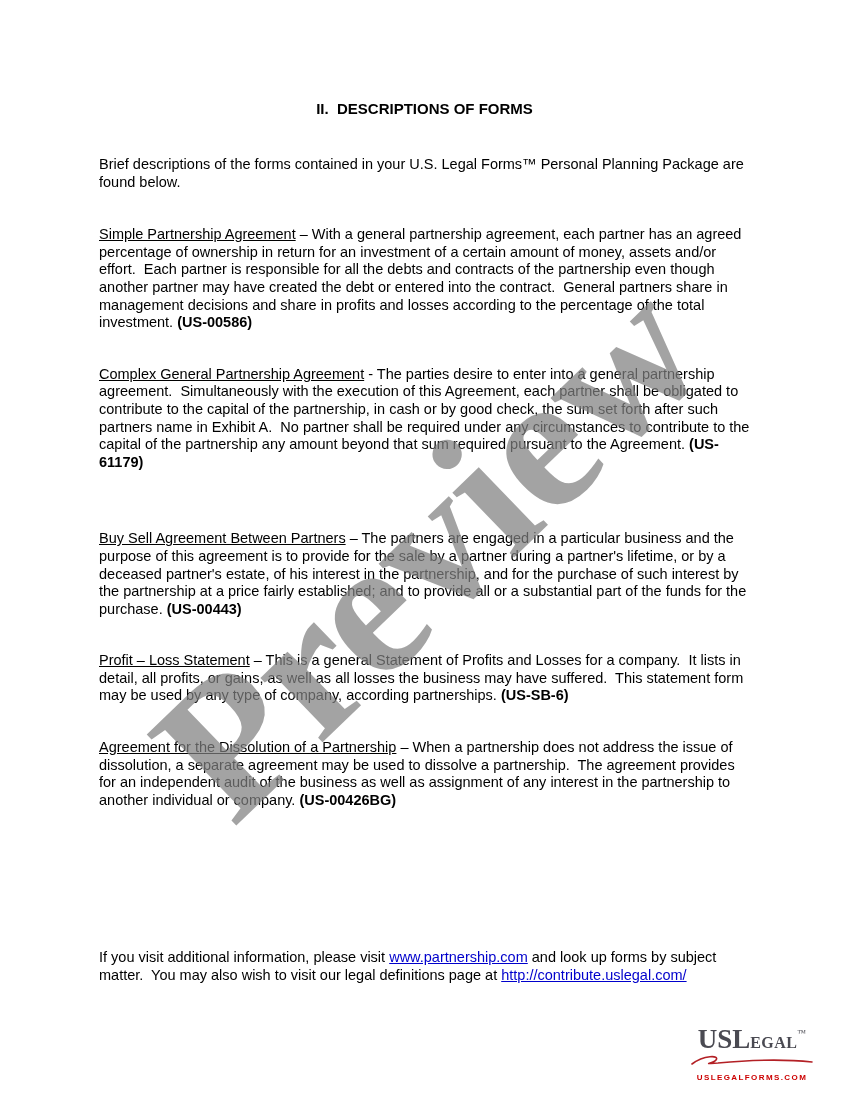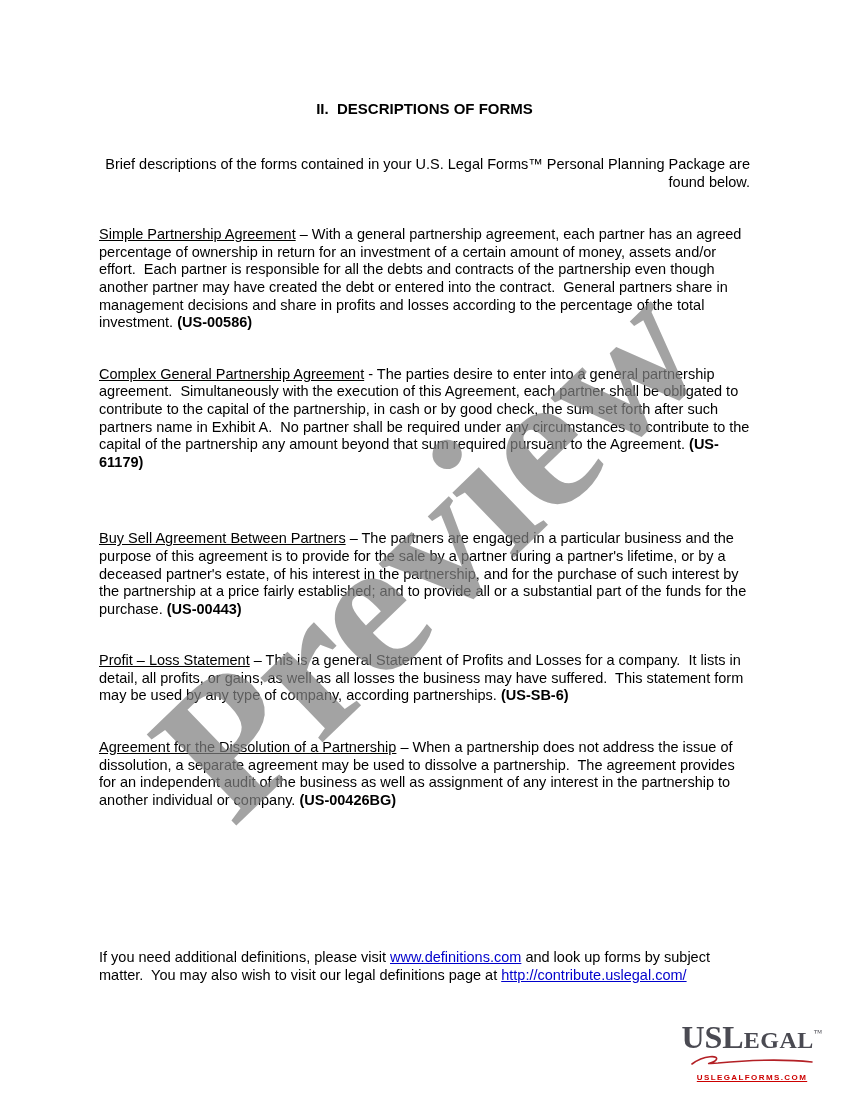"Brief descriptions of the forms" .intro { text-align: right -> none }
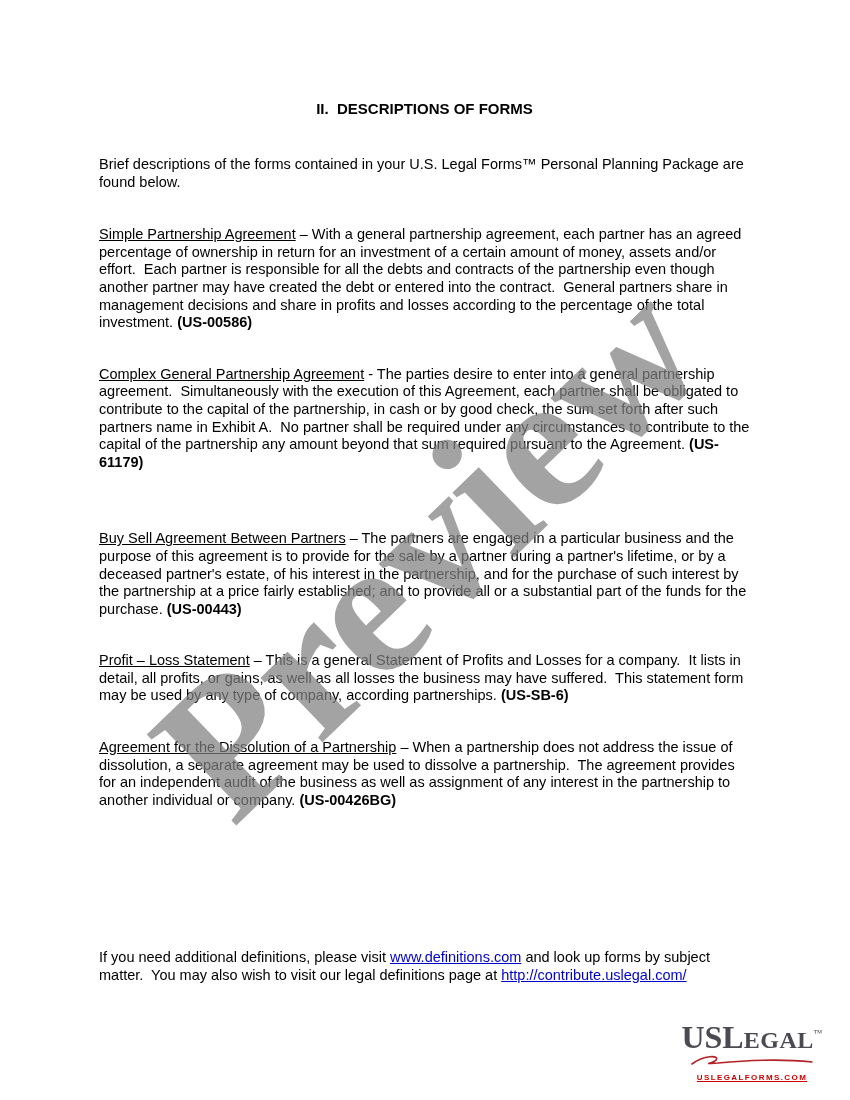"If you need additional definitions," span { text: need additional definitions -> visit additional information }
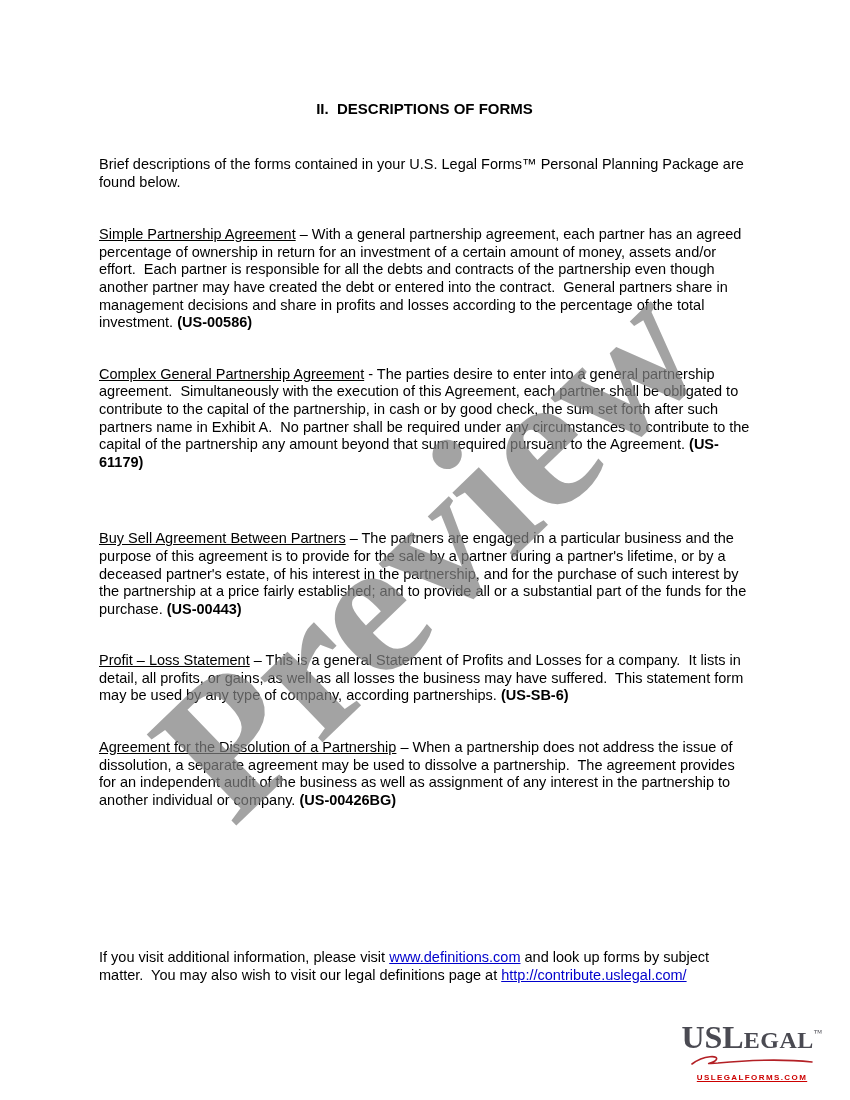"www.definitions.com" a.doc-link { text: www.definitions.com -> www.partnership.com }
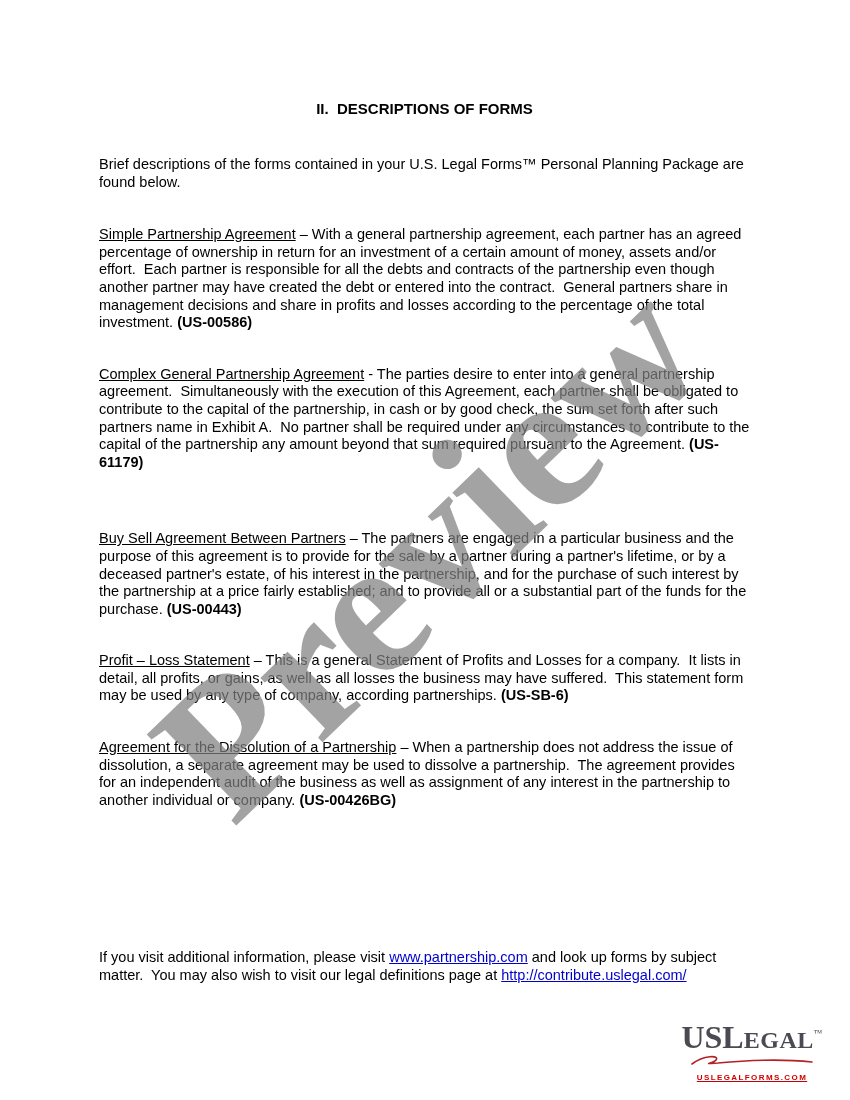"USL" .logo-text .lg { font-size: 32px -> 27px }
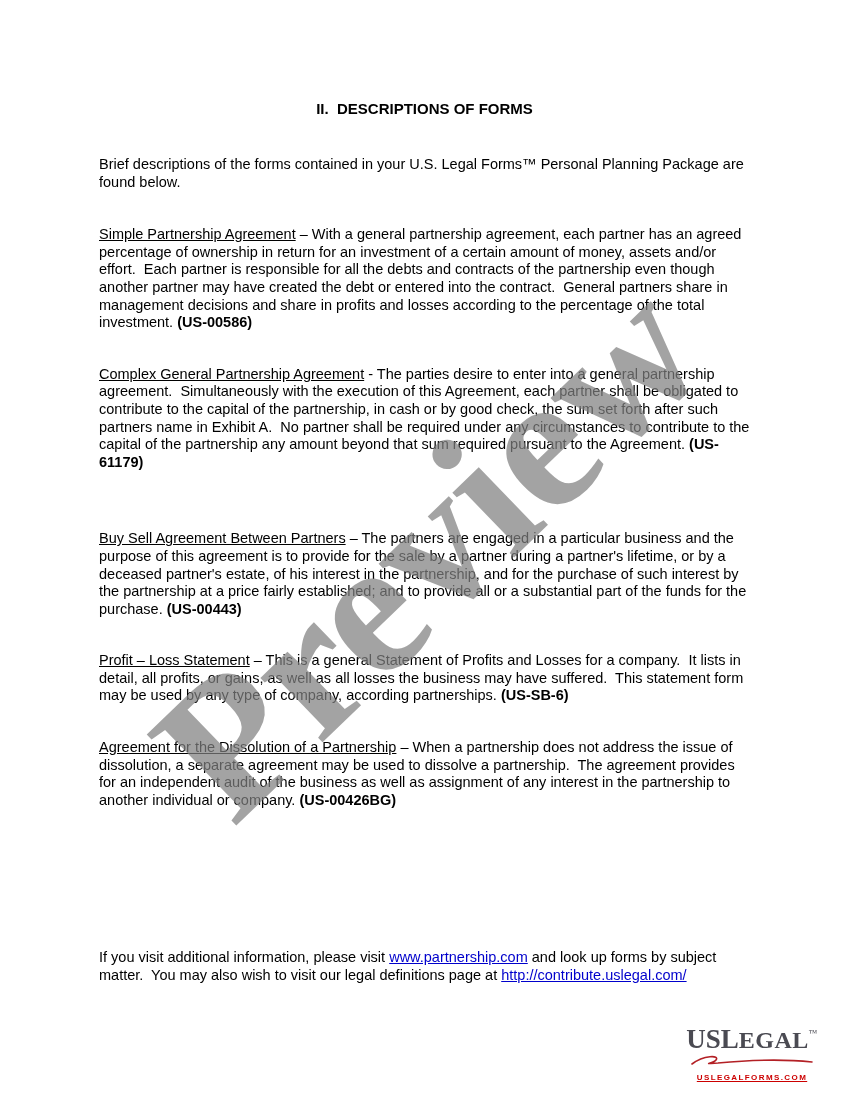"EGAL" .logo-text .sm { font-size: 24px -> 16px }
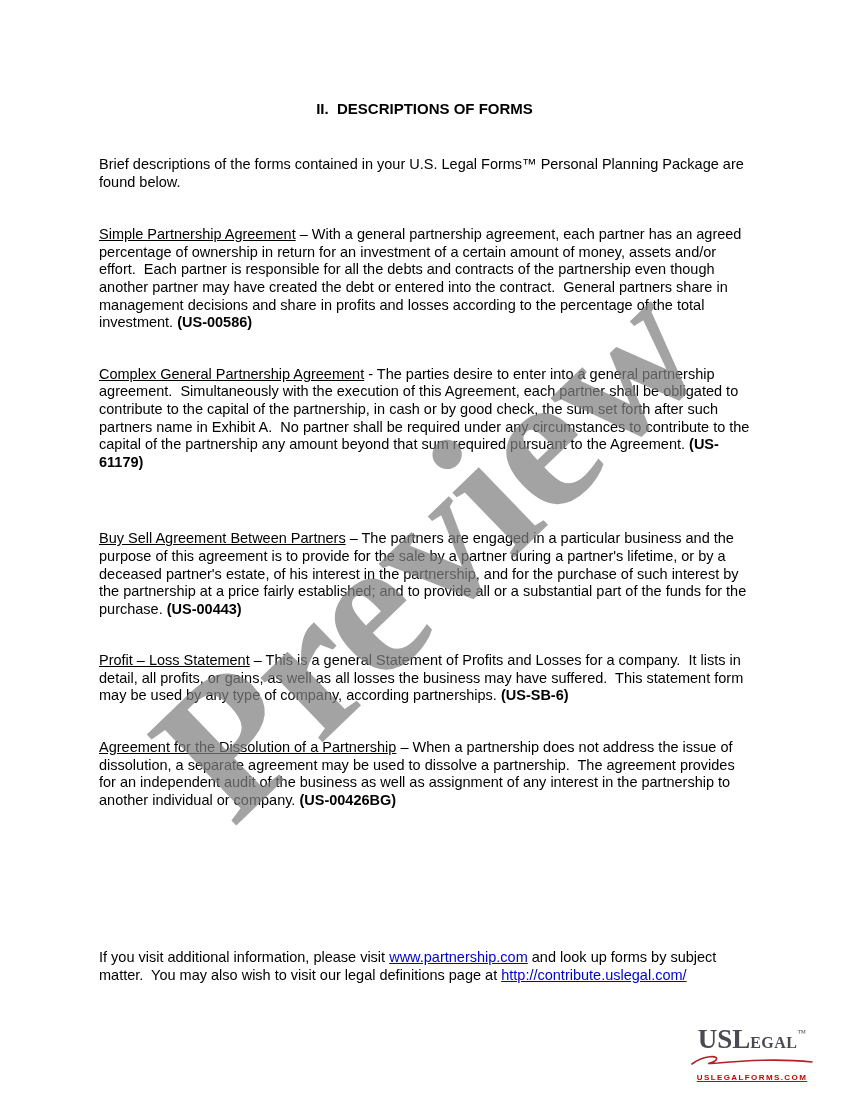"USLEGALFORMS.COM" .logo-site { text-decoration: underline -> none }
